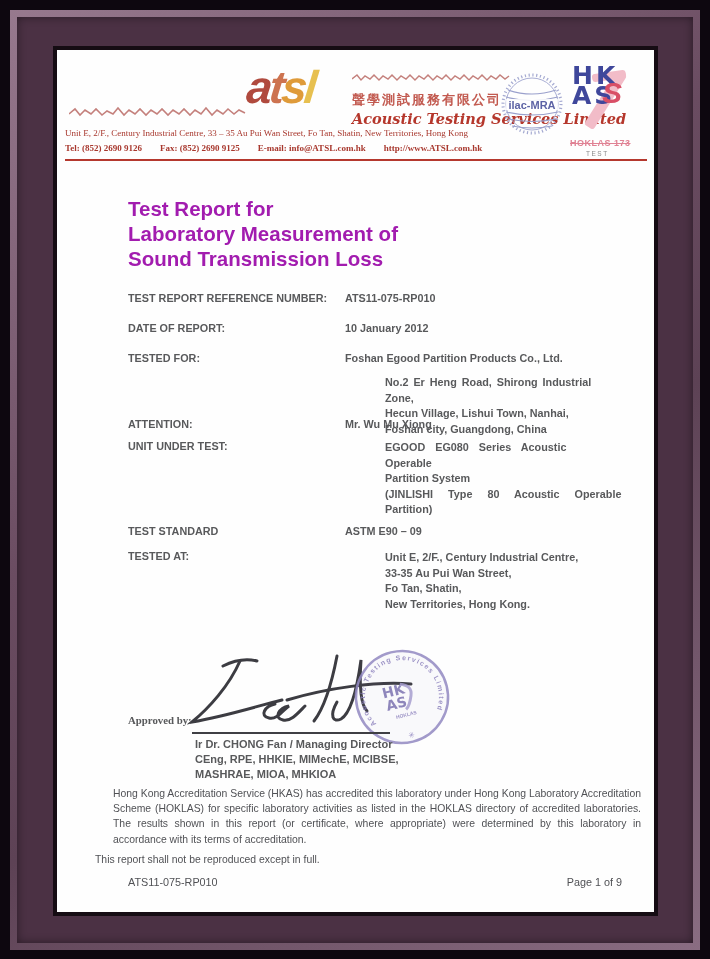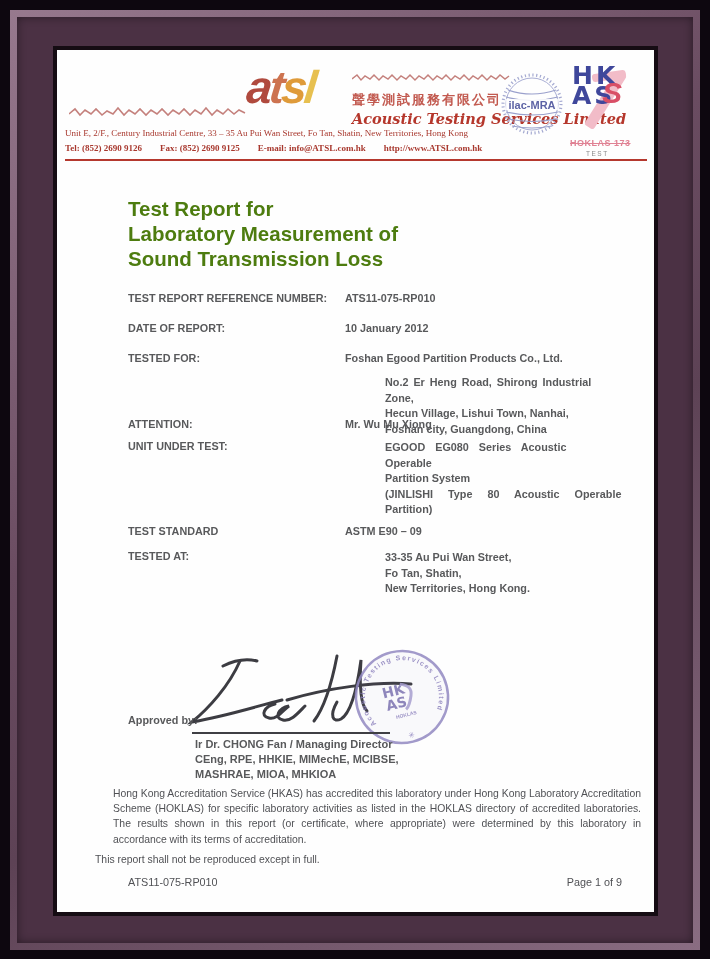"Test Report for" .title { color: #4d7c0f -> #a21caf }
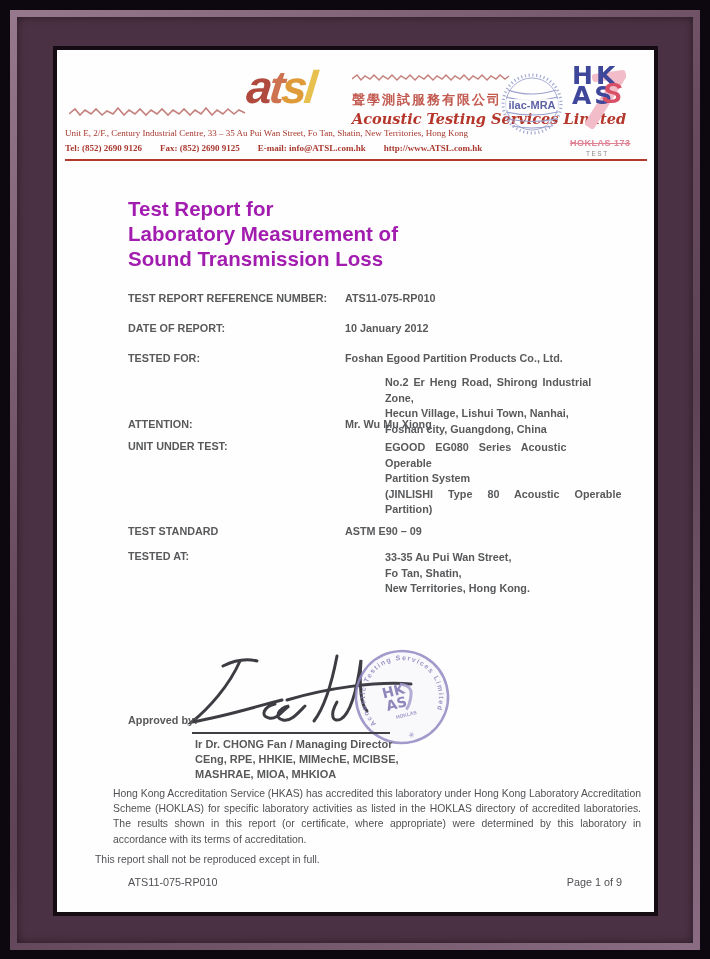"Unit E, 2/F., Century Industrial Centre," div.ln { html: none -> <div>Unit E, 2/F., Century Industrial Centre,</div> }
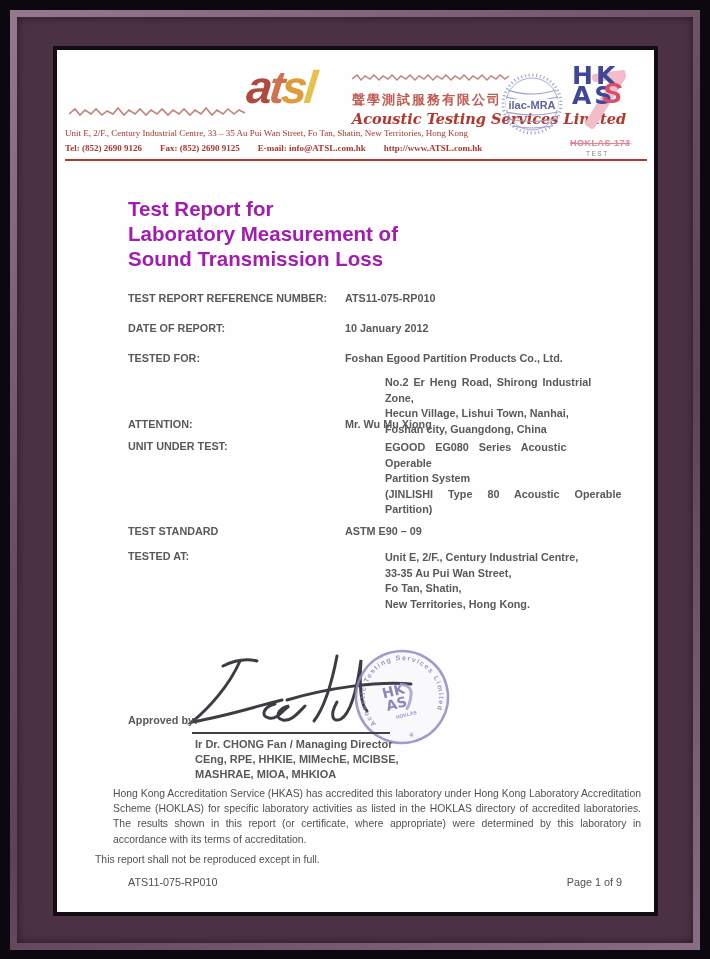"Approved by:" .approved { font-family: none -> Liberation Serif, serif }
